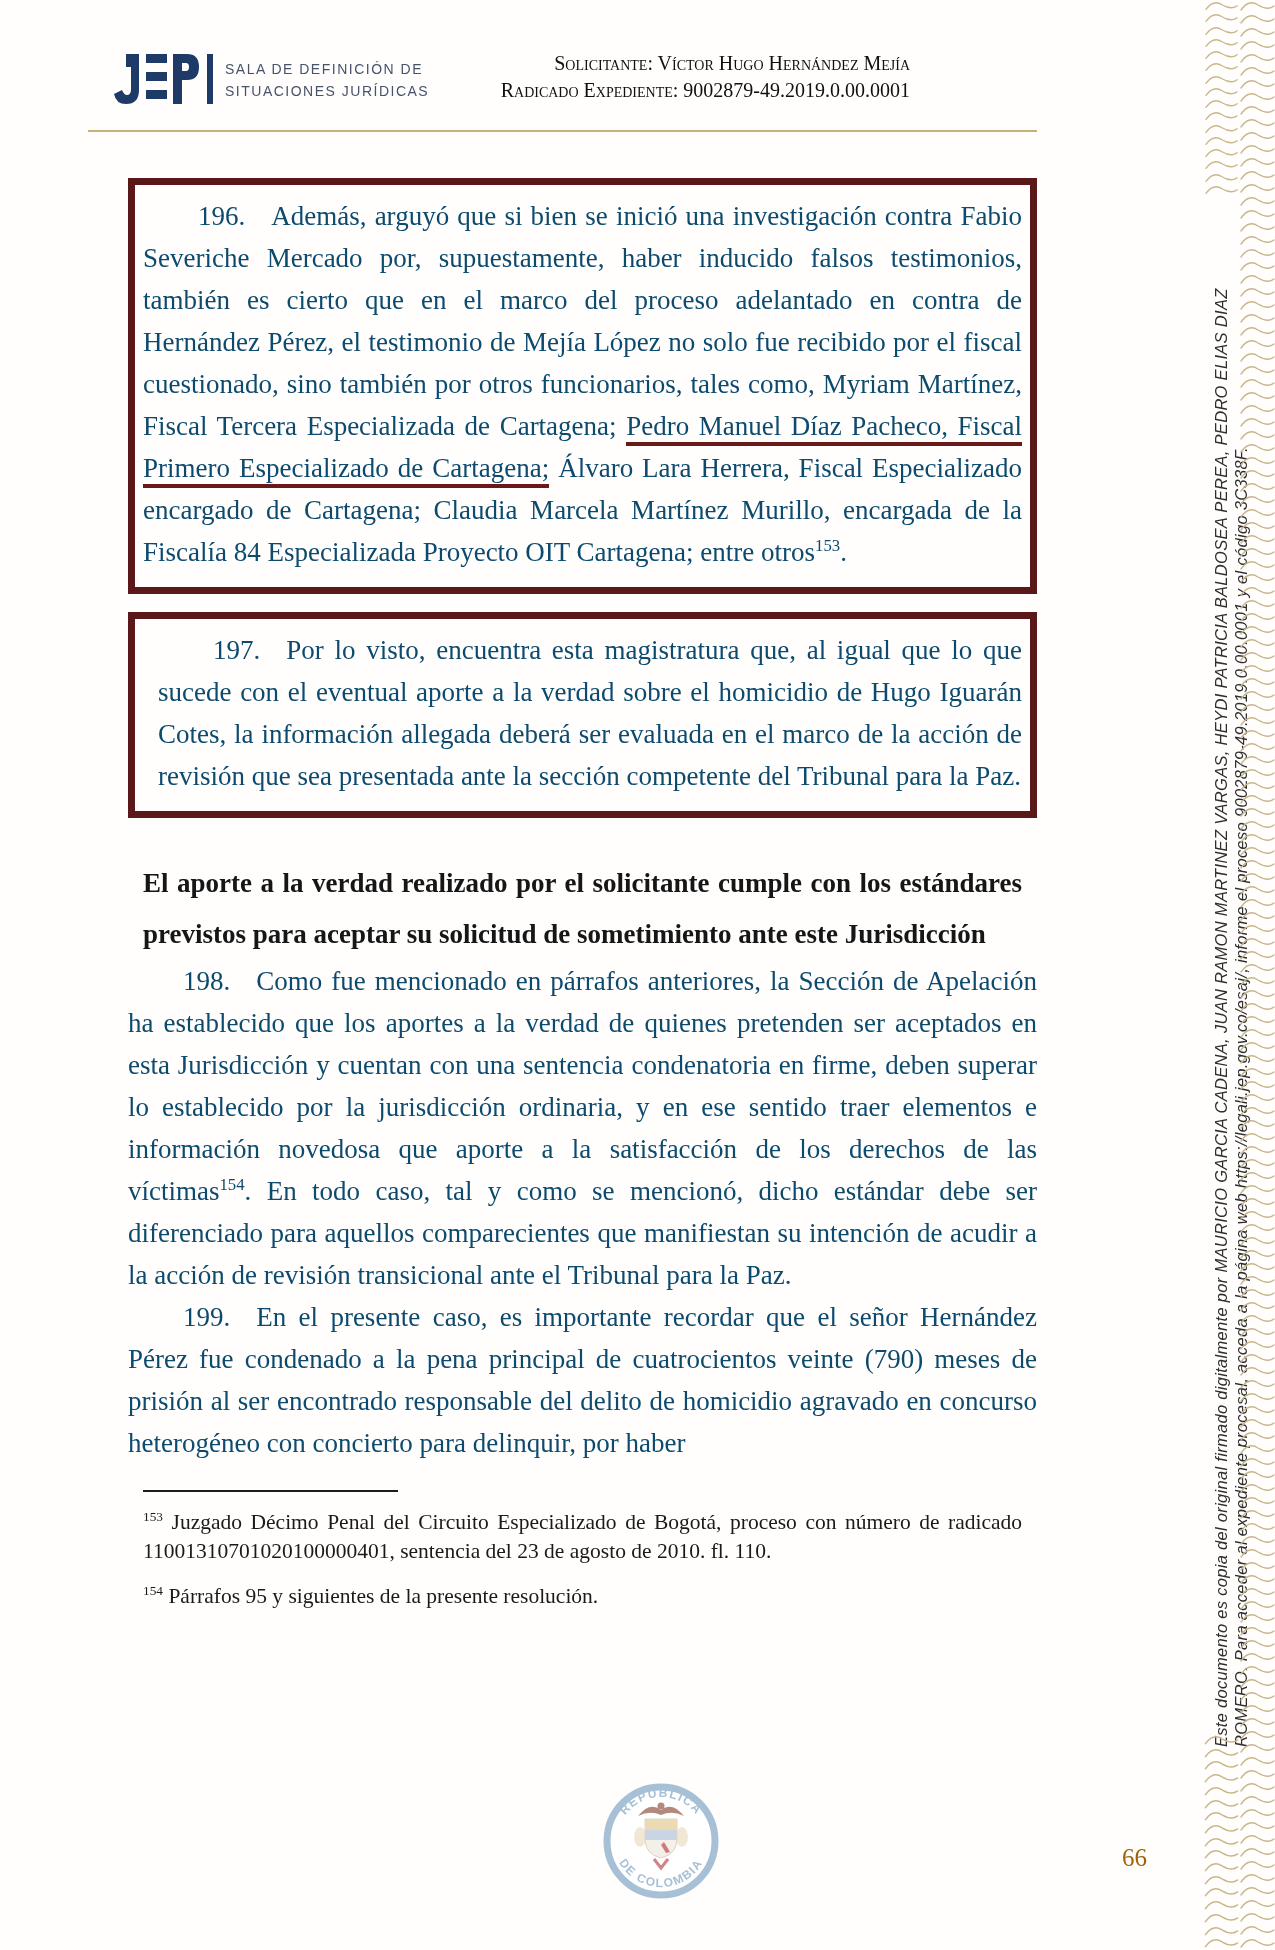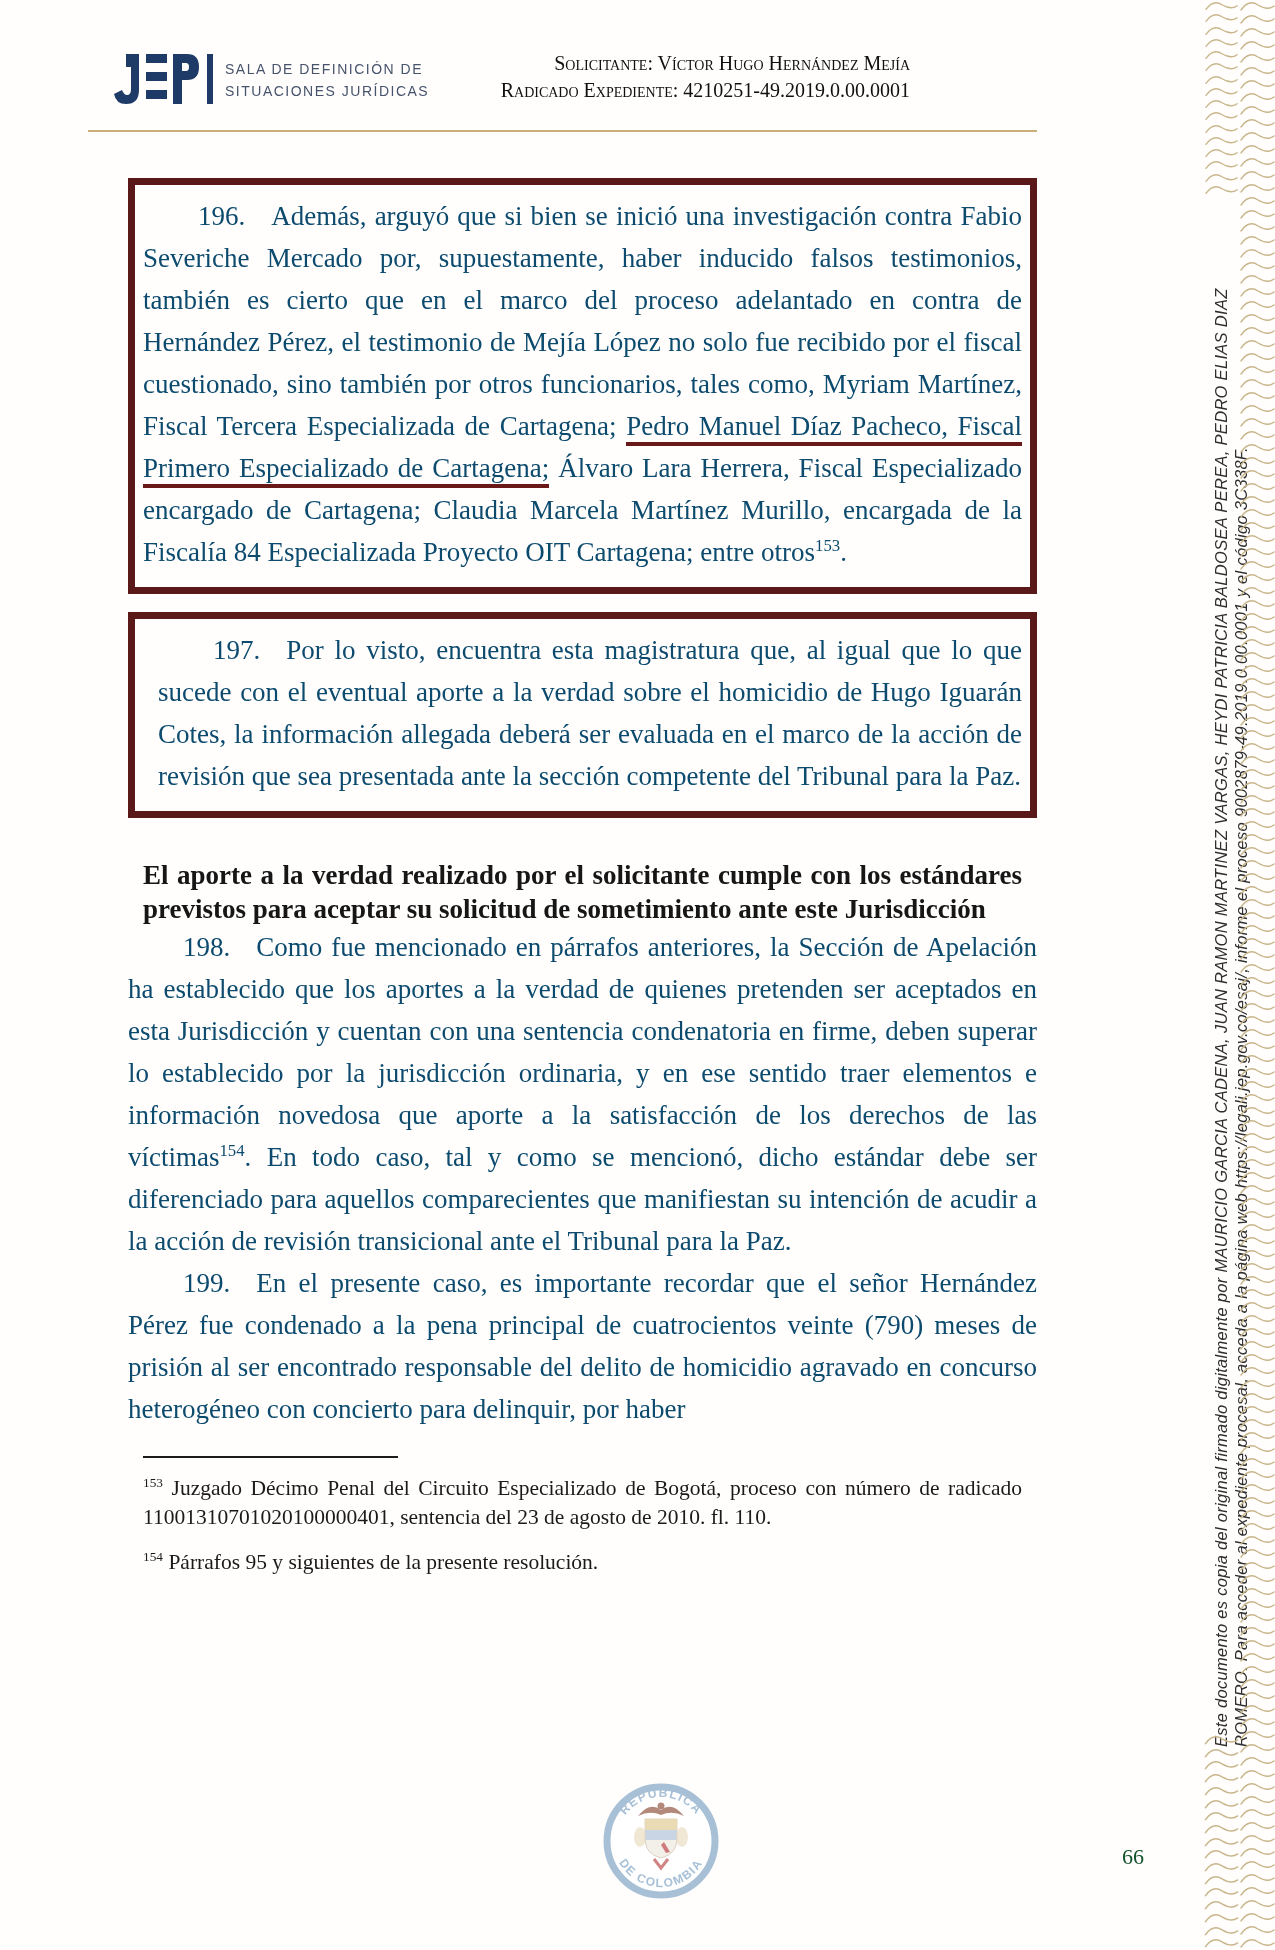"Radicado Expediente:" div { text: 4210251-49.2019.0.00.0001 -> 9002879-49.2019.0.00.0001 }
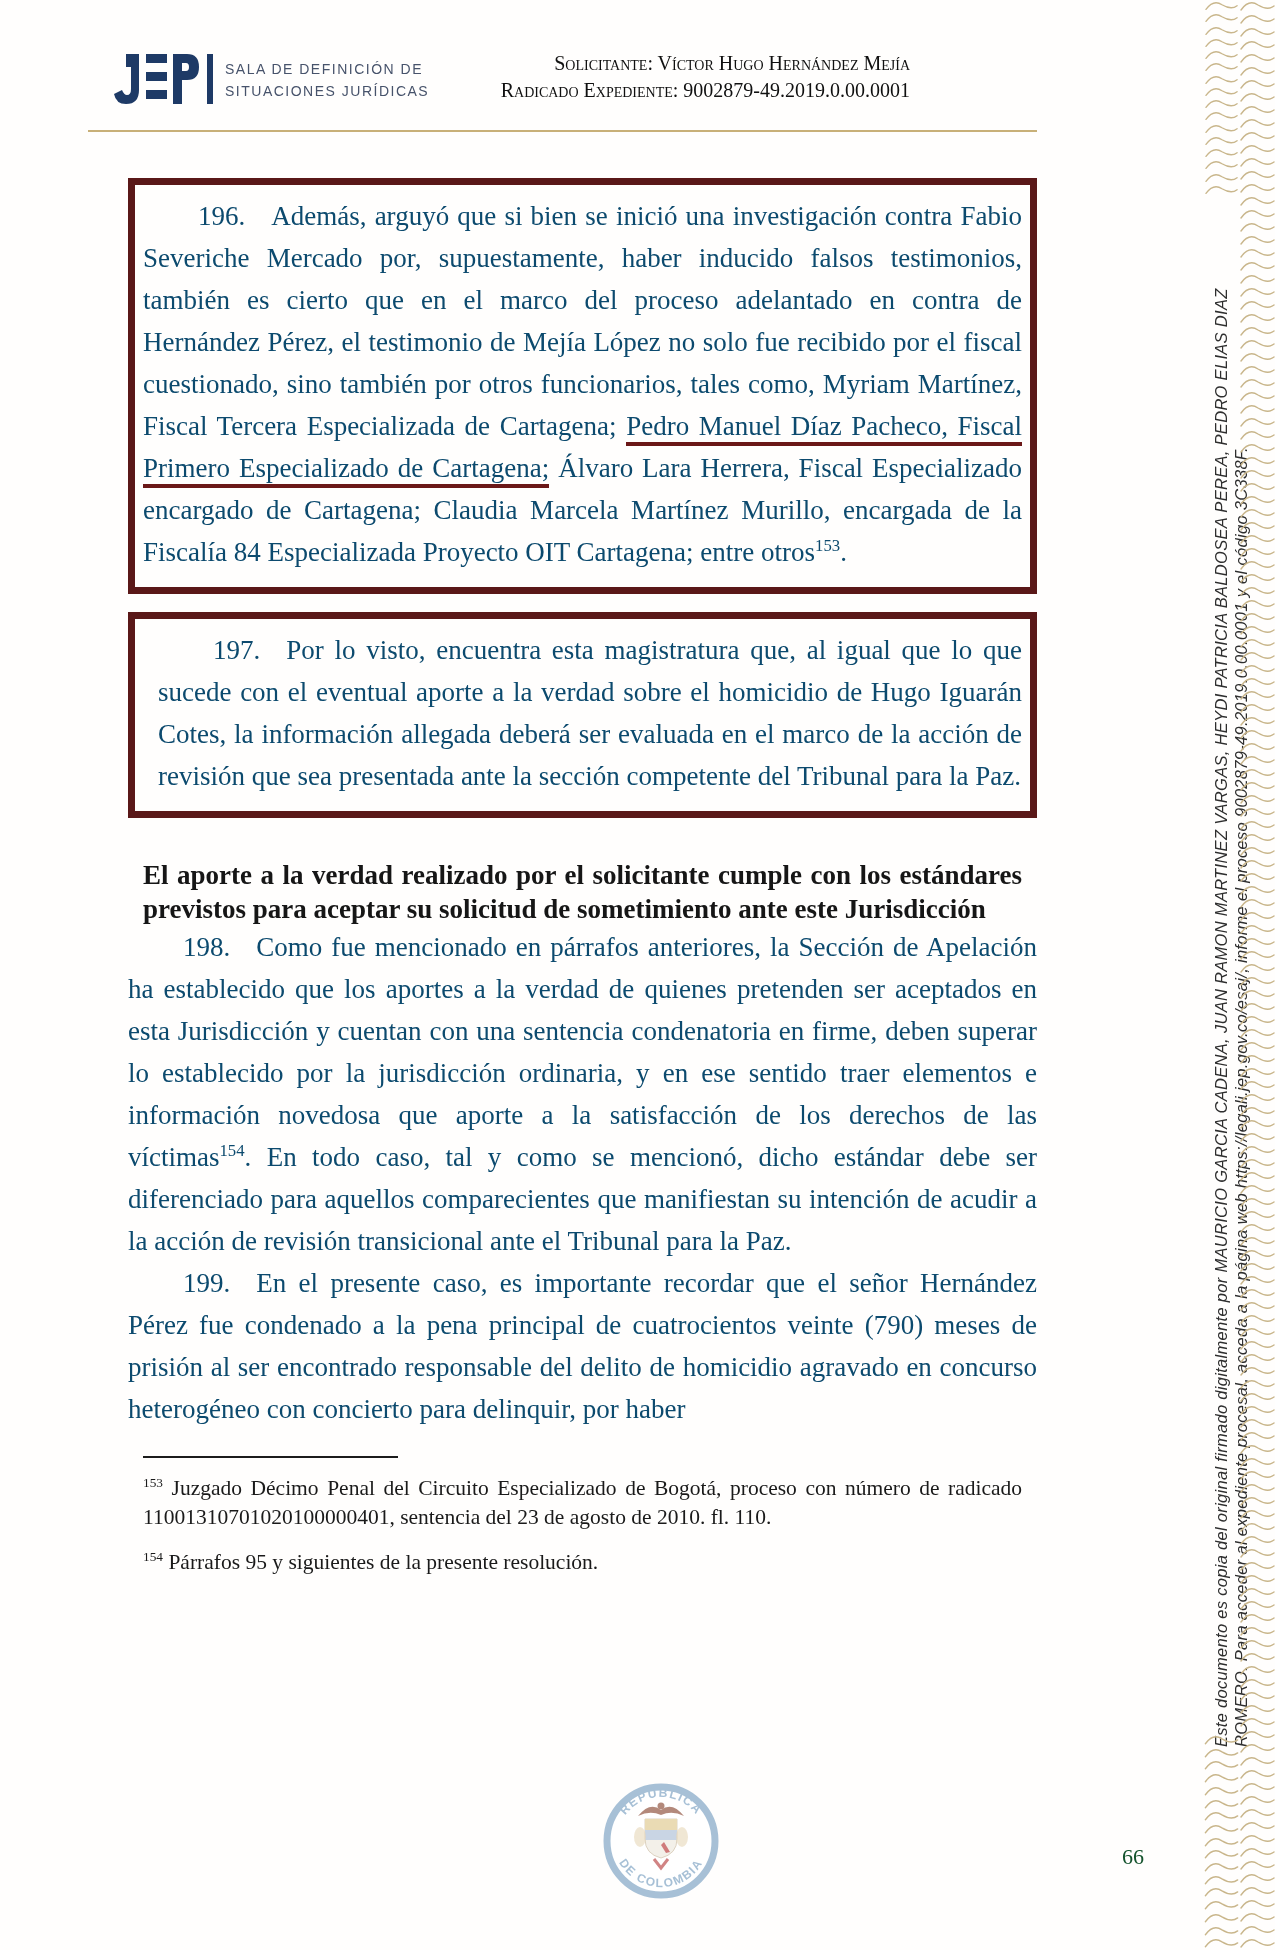"El aporte a la verdad" .heading { line-height: 34px -> 51px }
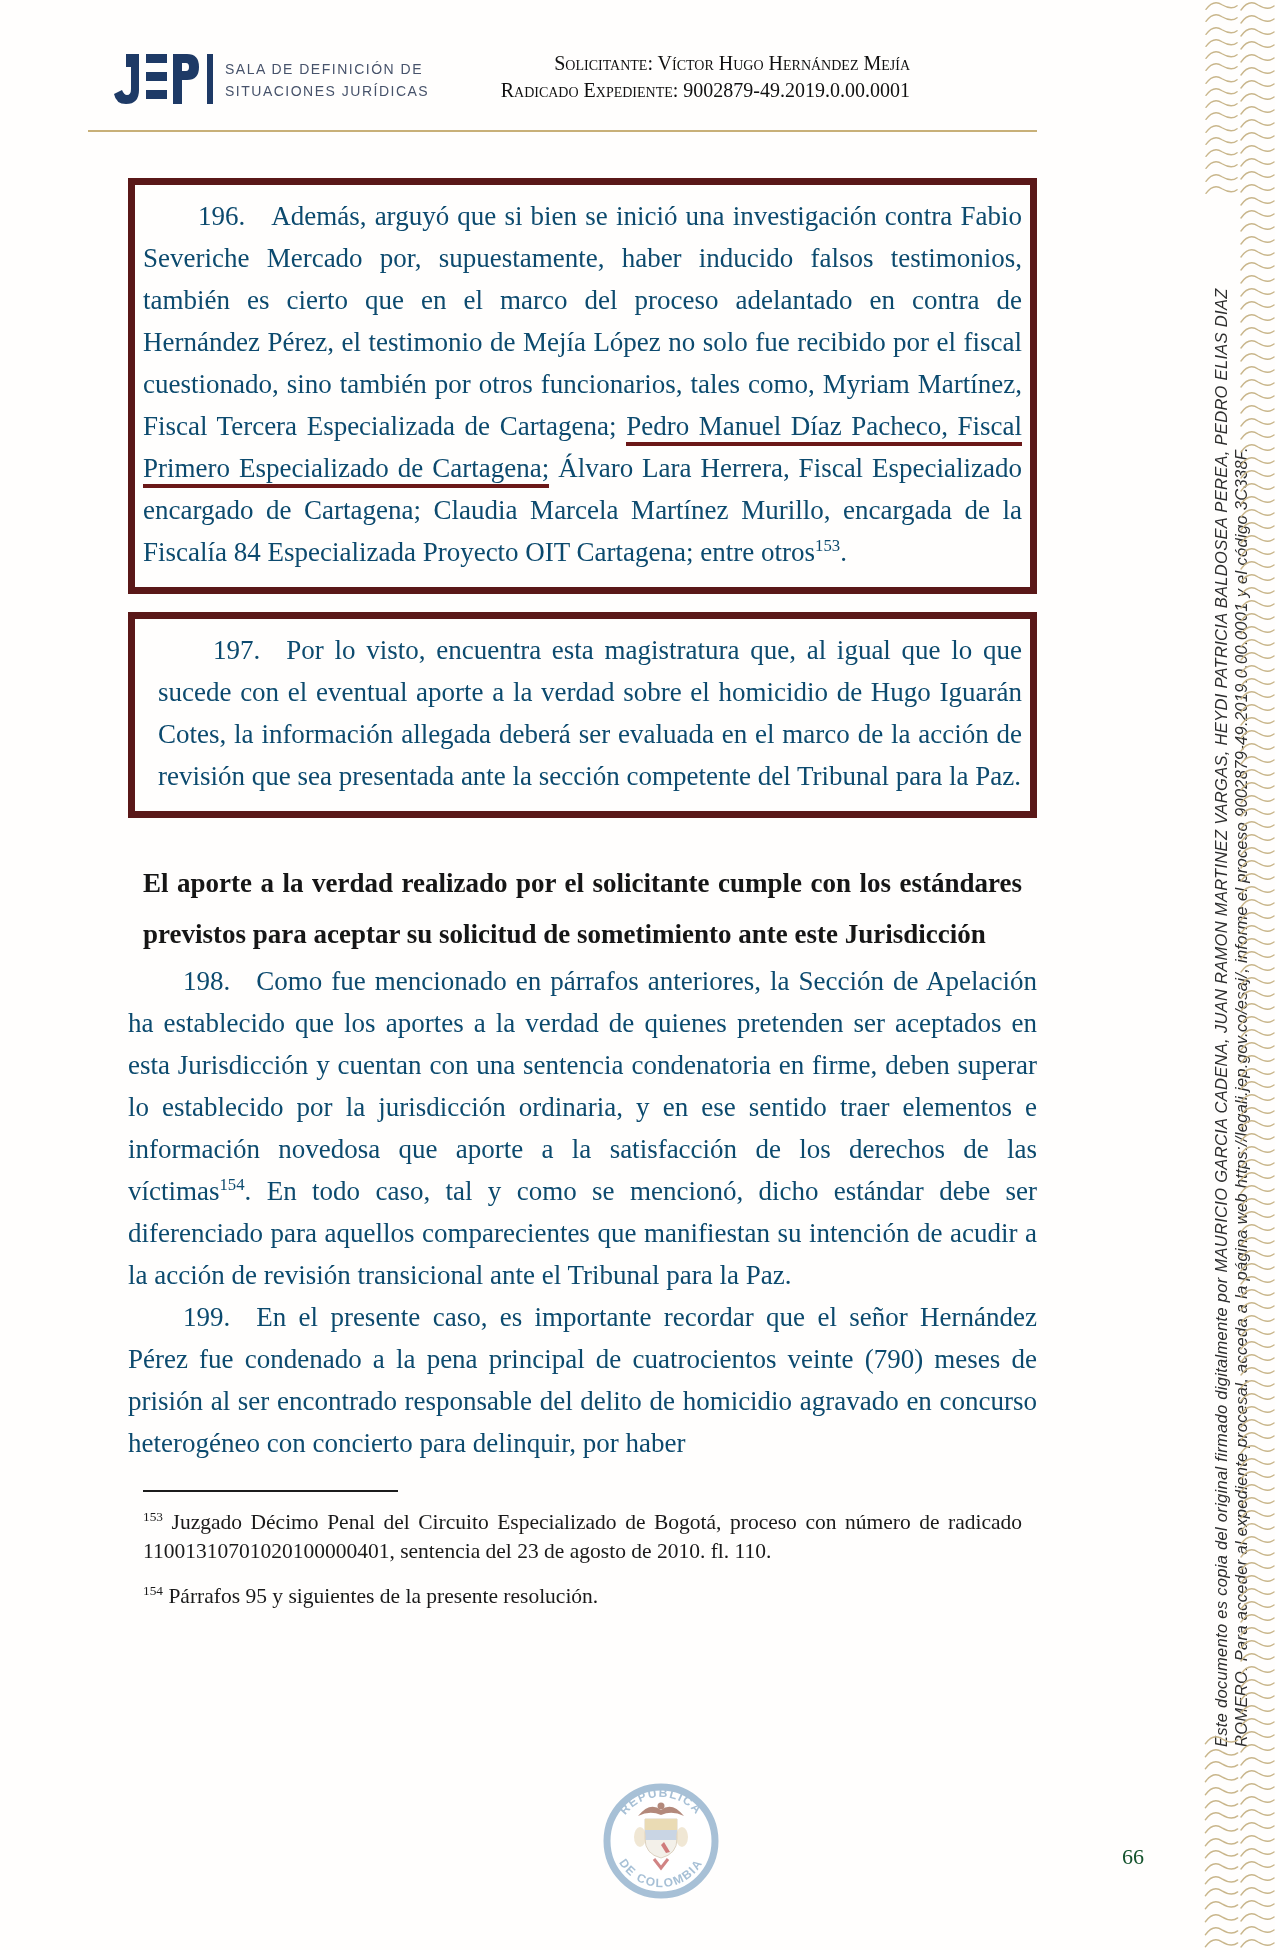"66" .page-number { color: #14532d -> #a16207; font-size: 22px -> 25px }
